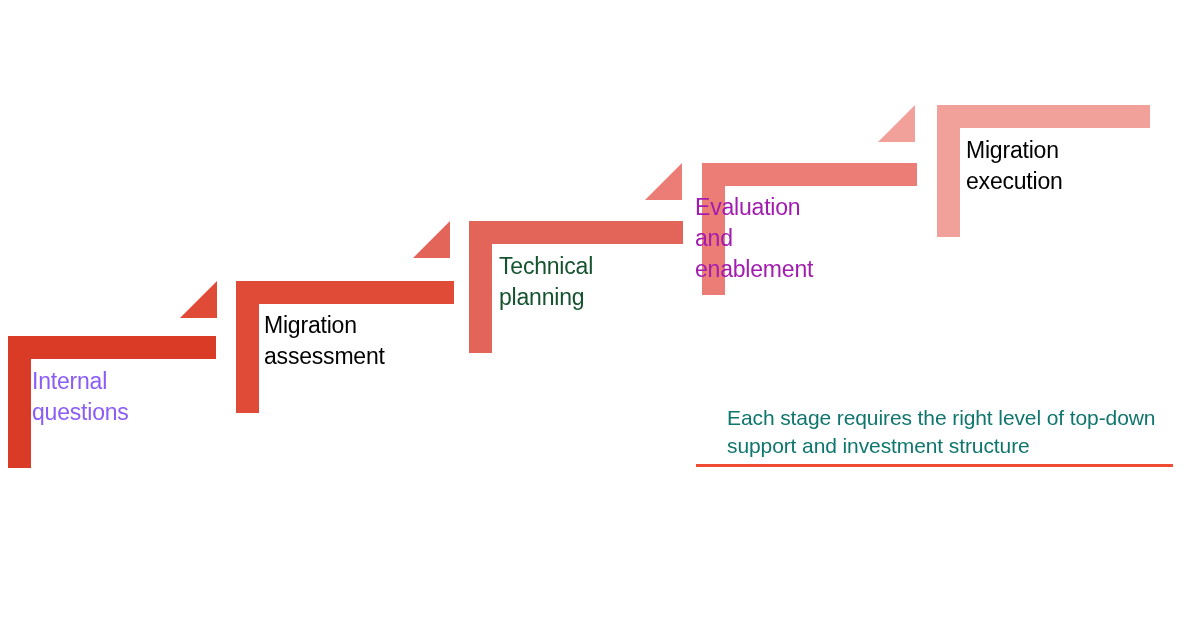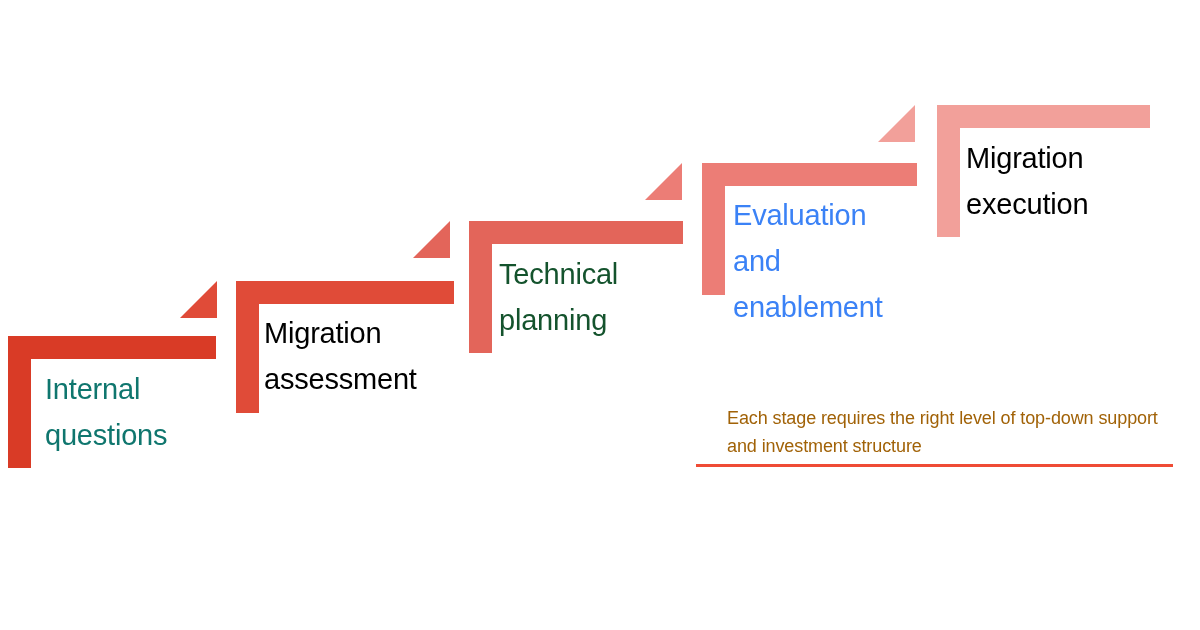"Migration" .stage-label { font-size: 29px -> 23px; line-height: 46px -> 31px }
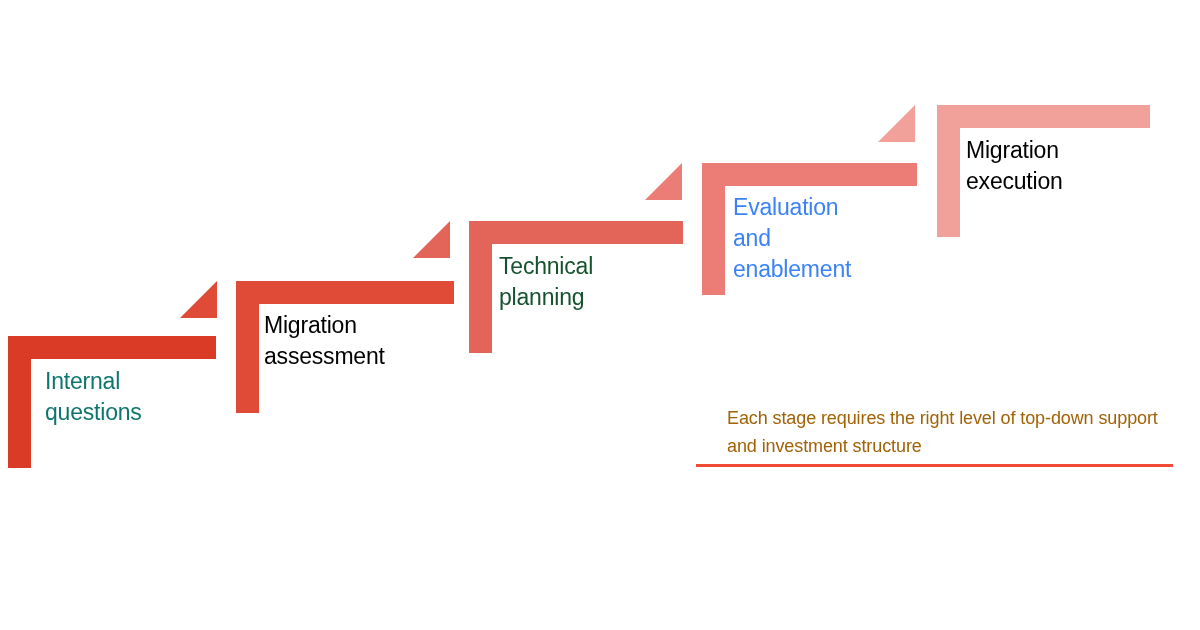"Evaluation" div.stage-label { color: #3b82f6 -> #a21caf; left: 733px -> 695px }
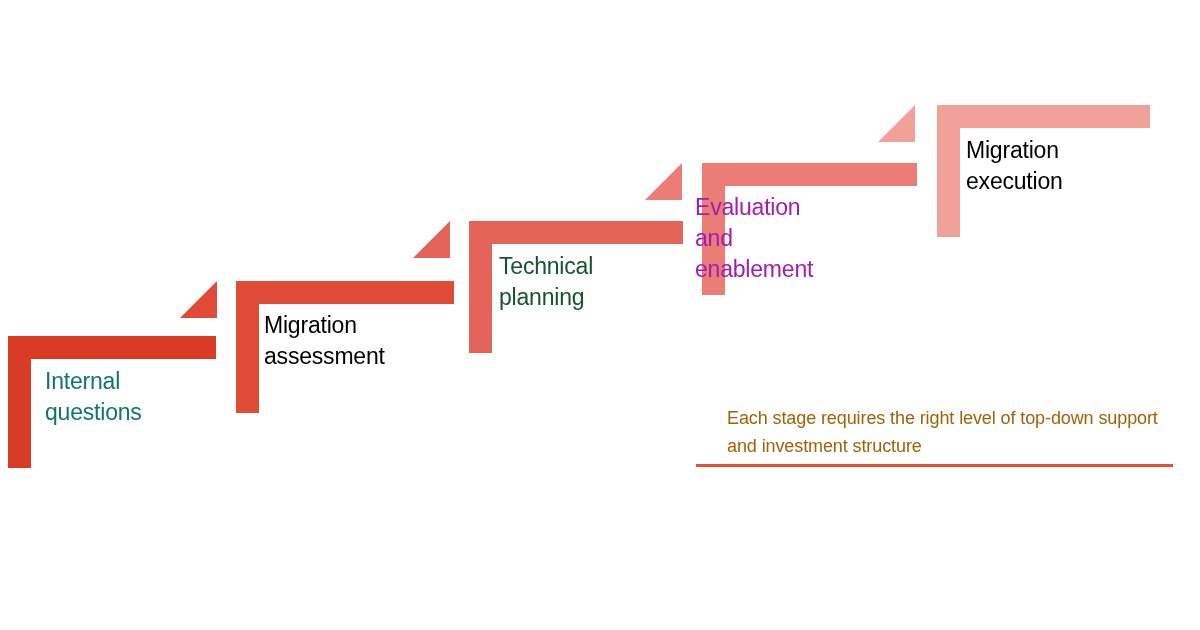"Internal" div.stage-label { color: #0f766e -> #8b5cf6; padding-left: 13px -> none }
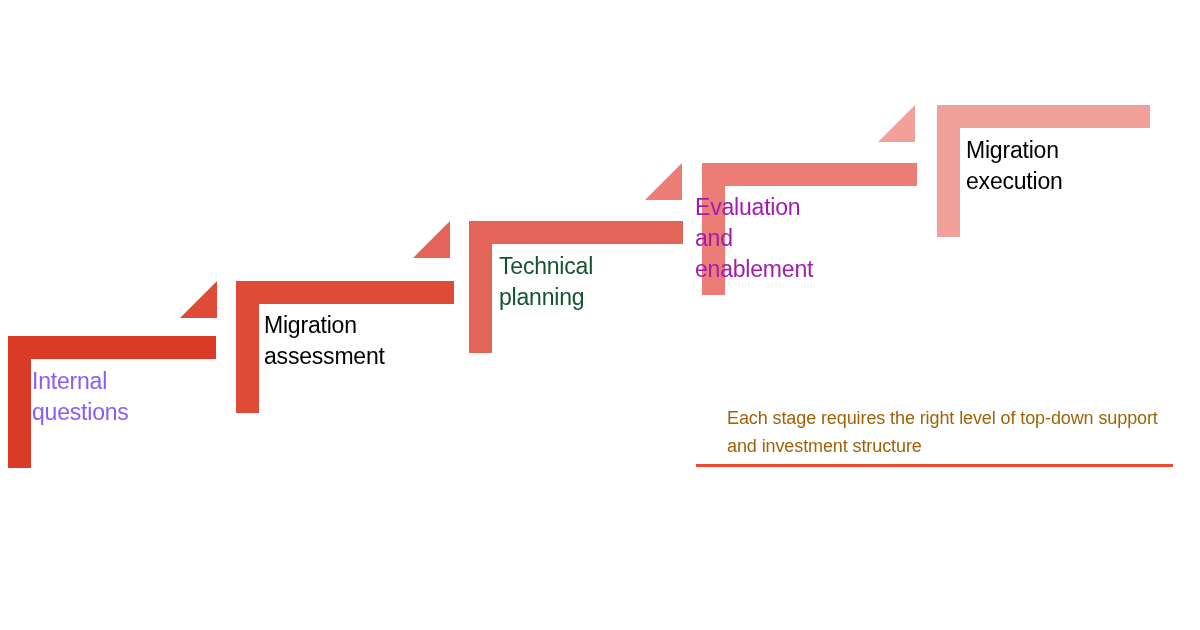"Each stage requires the right" #caption { color: #a16207 -> #0f766e; font-size: 18px -> 21px }
